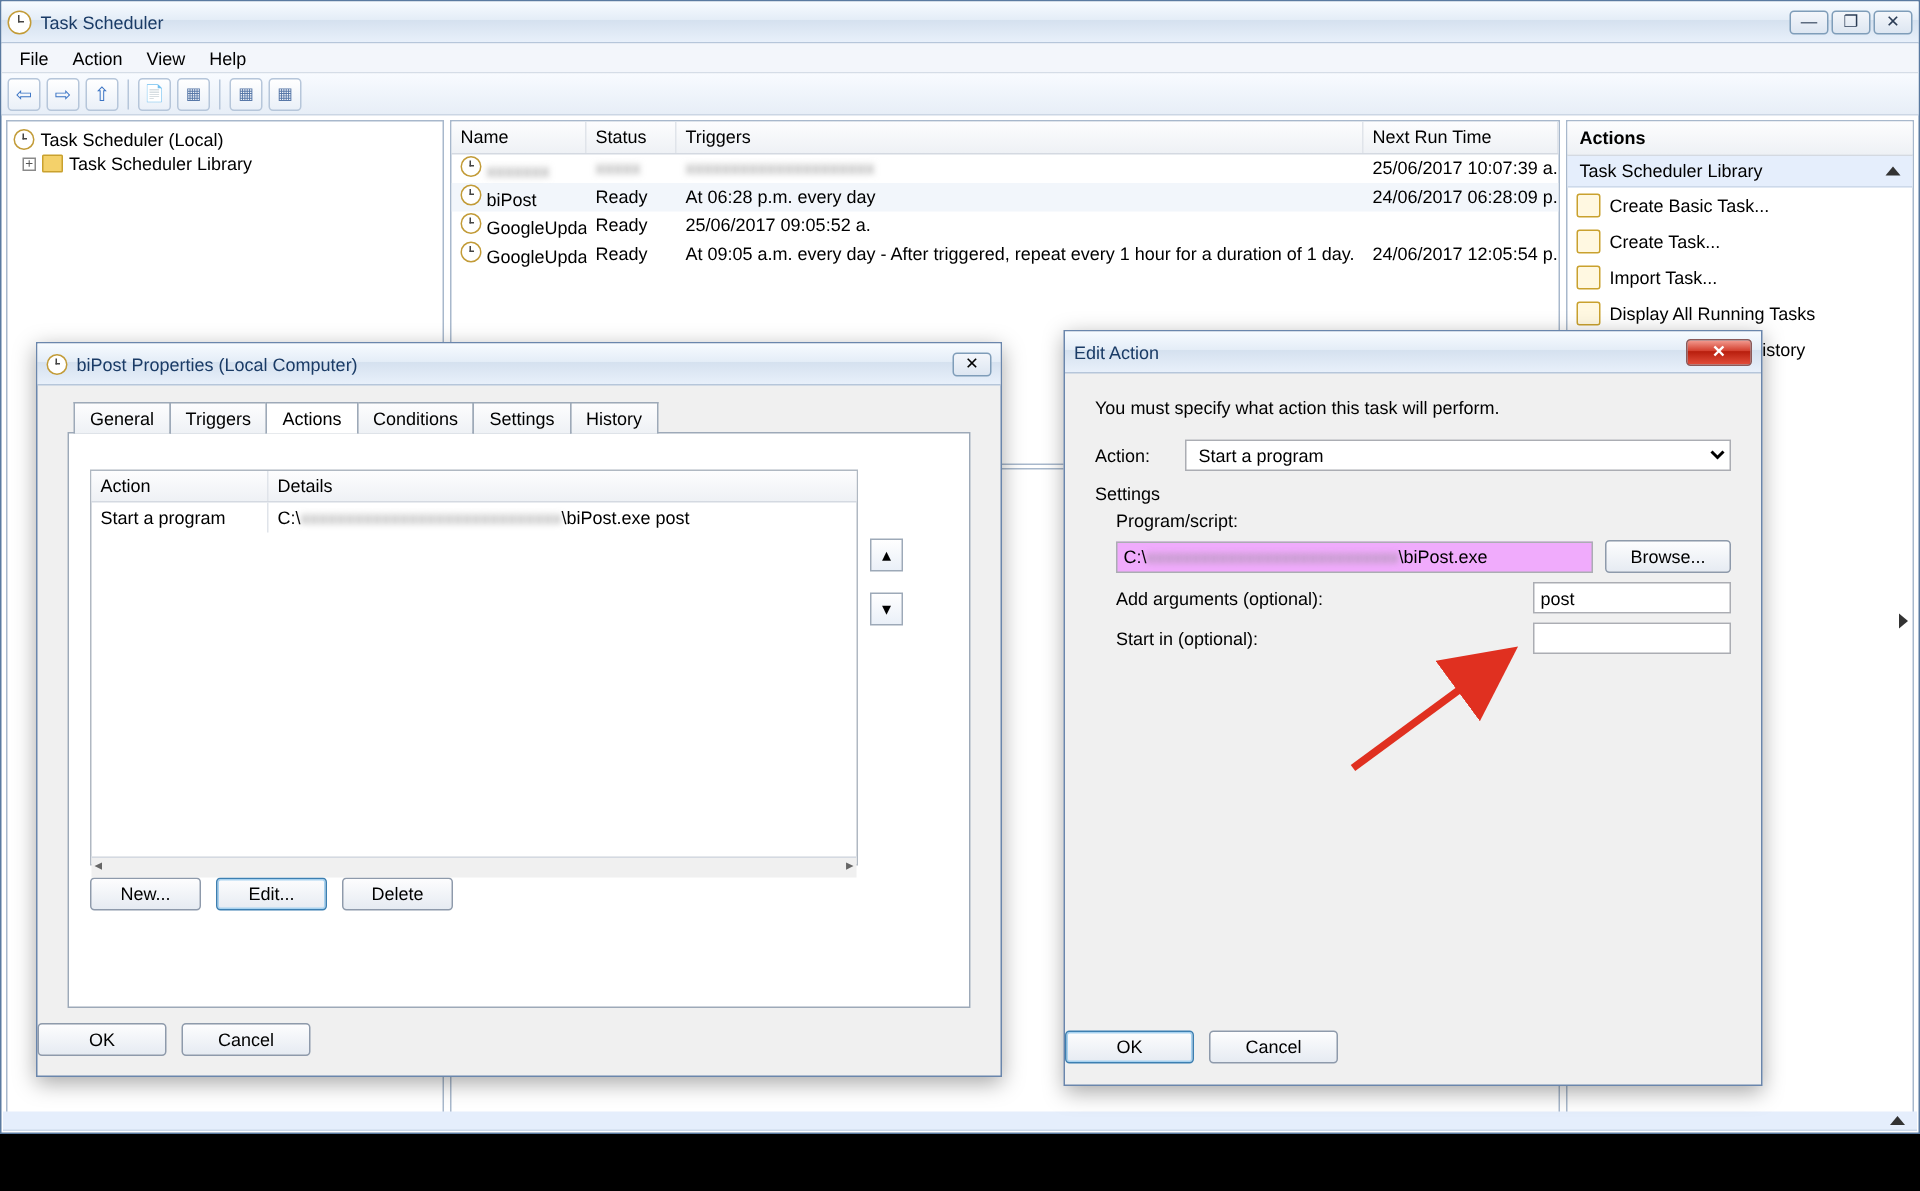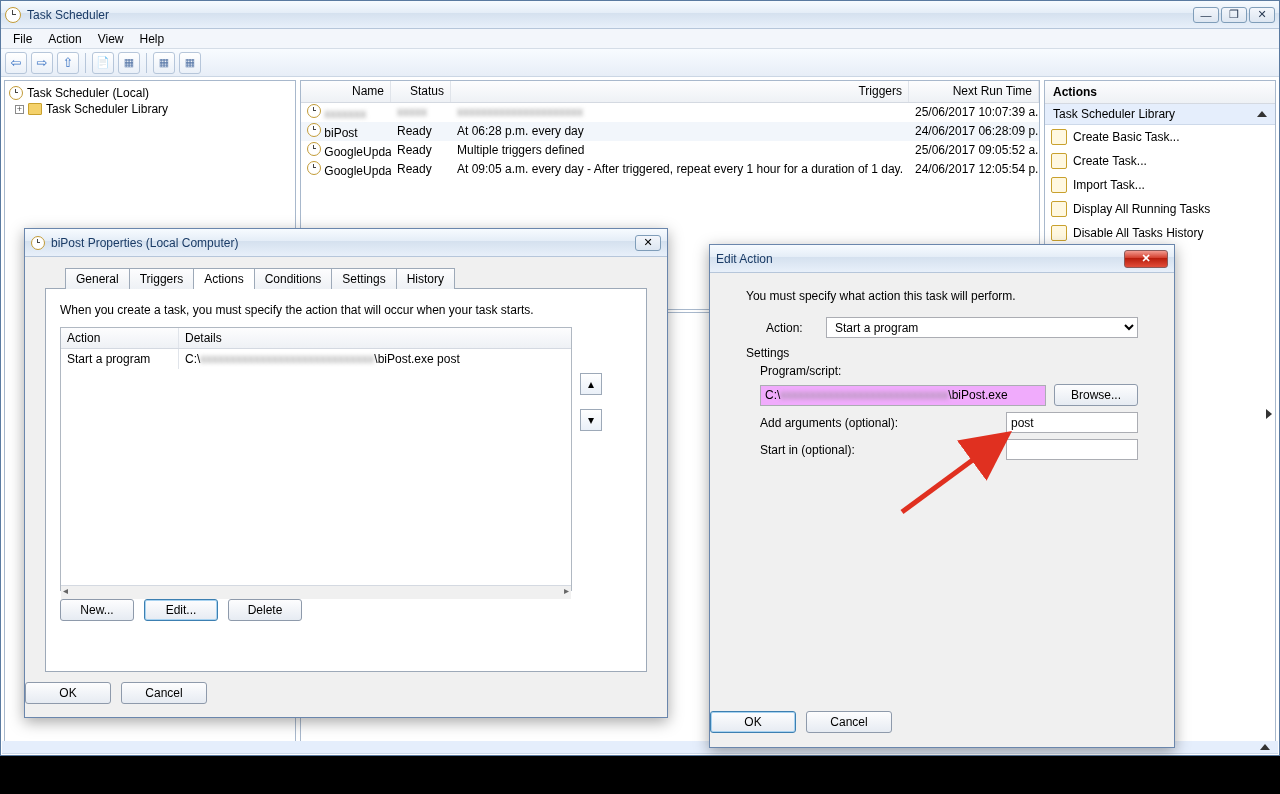"Name" .list-header { text-align: right -> none }
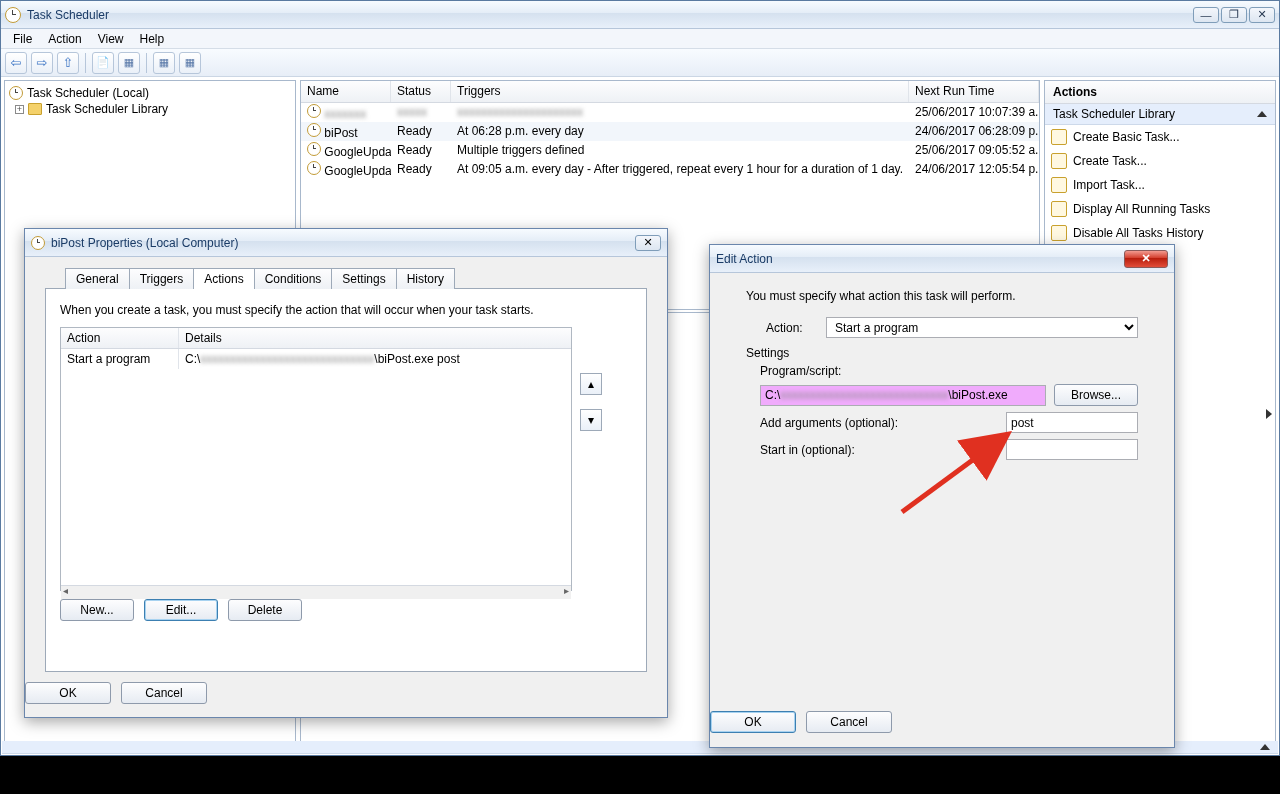"Multiple triggers defined" div.col-trig { html: <div>Multiple triggers defined</div> -> none }
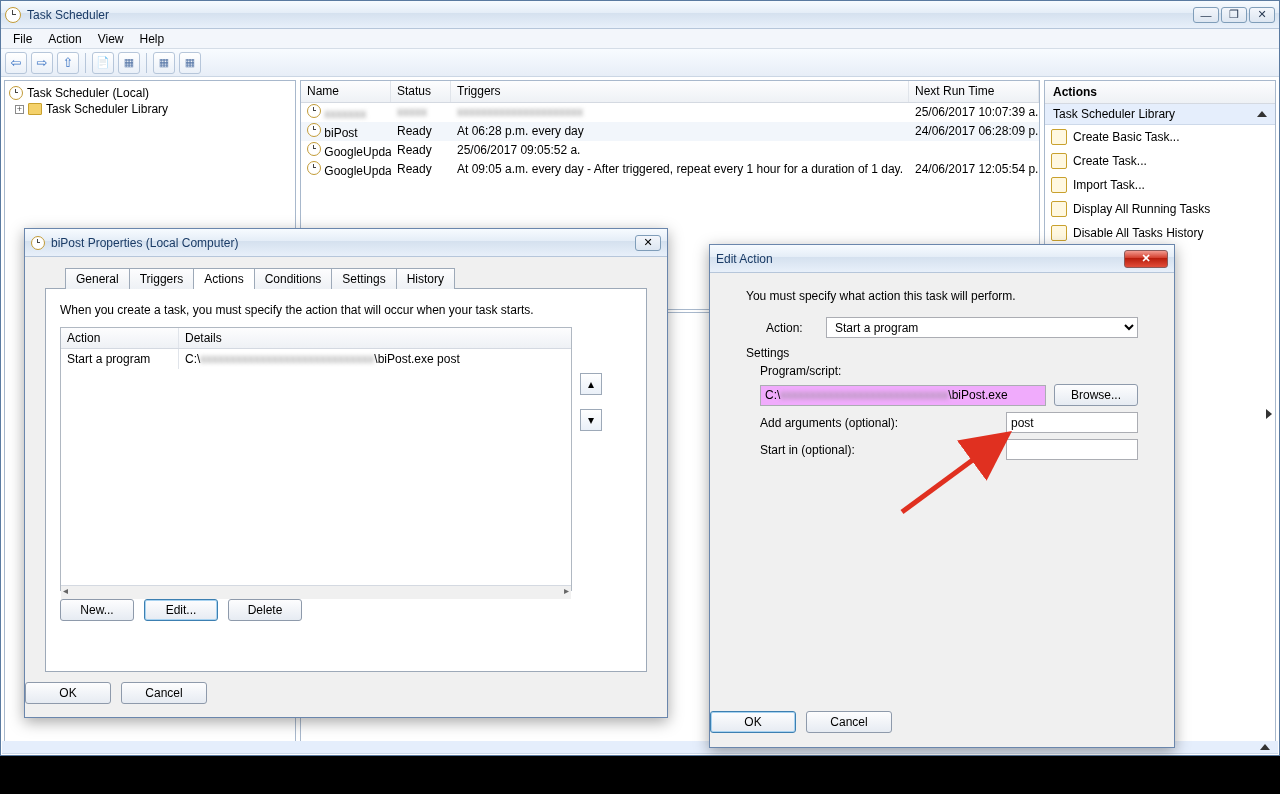"Edit Action" .editact { top: 244px -> 220px }
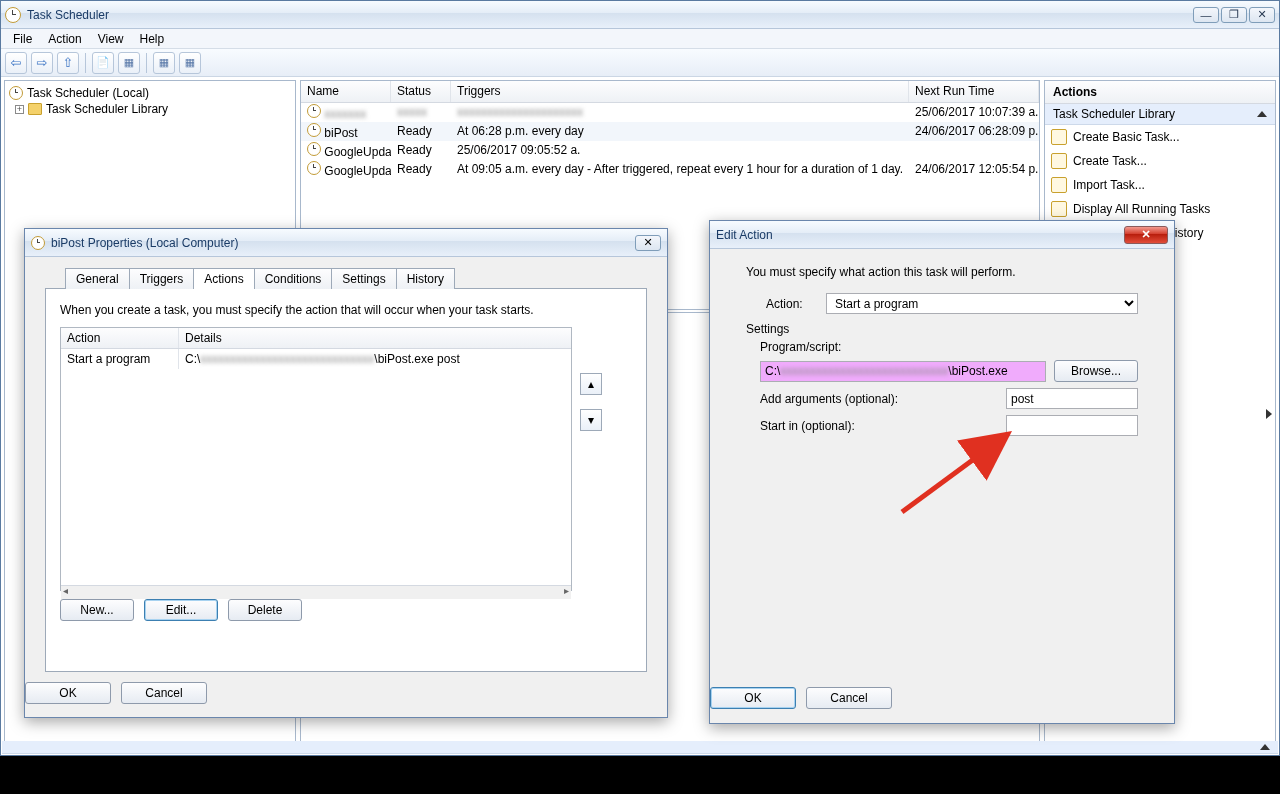"General" .tabstrip { margin-left: 16px -> none }
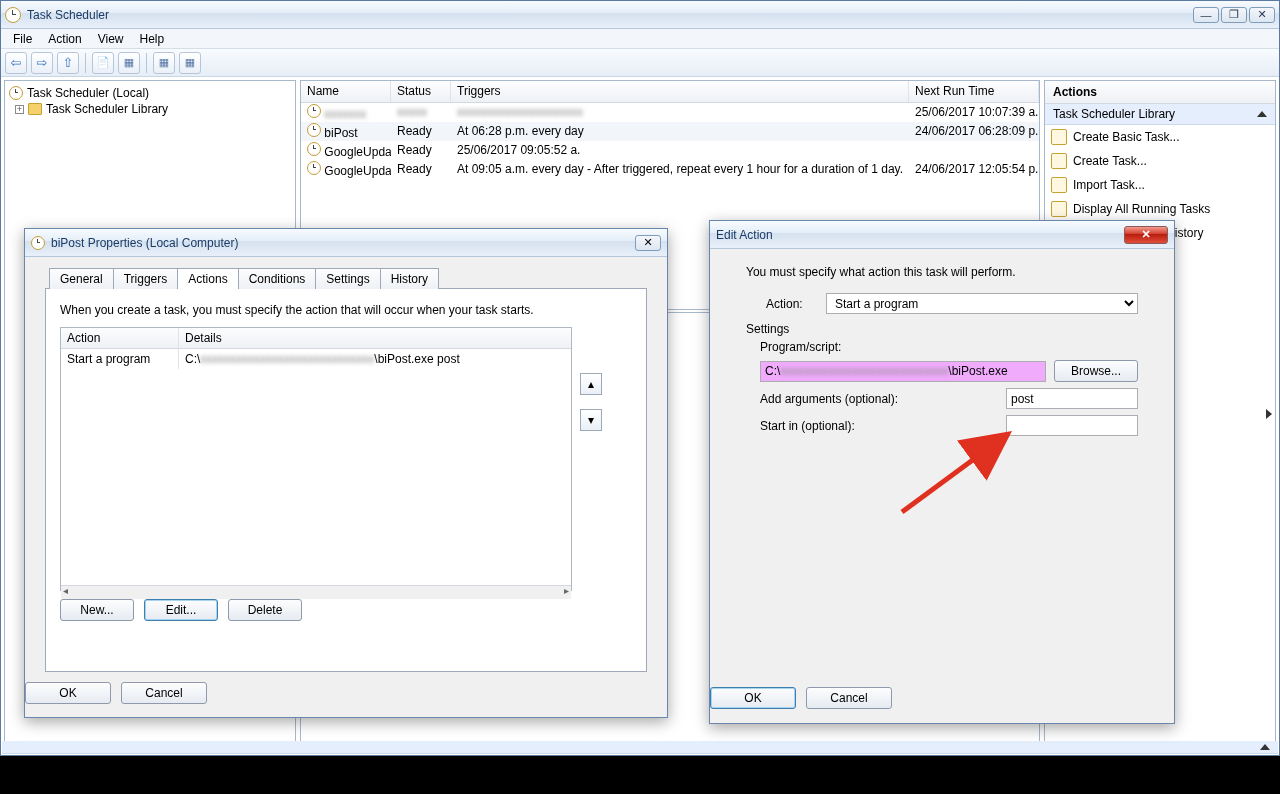"You must specify what action" .ea-body { padding: 16px 36px -> 16px 20px }
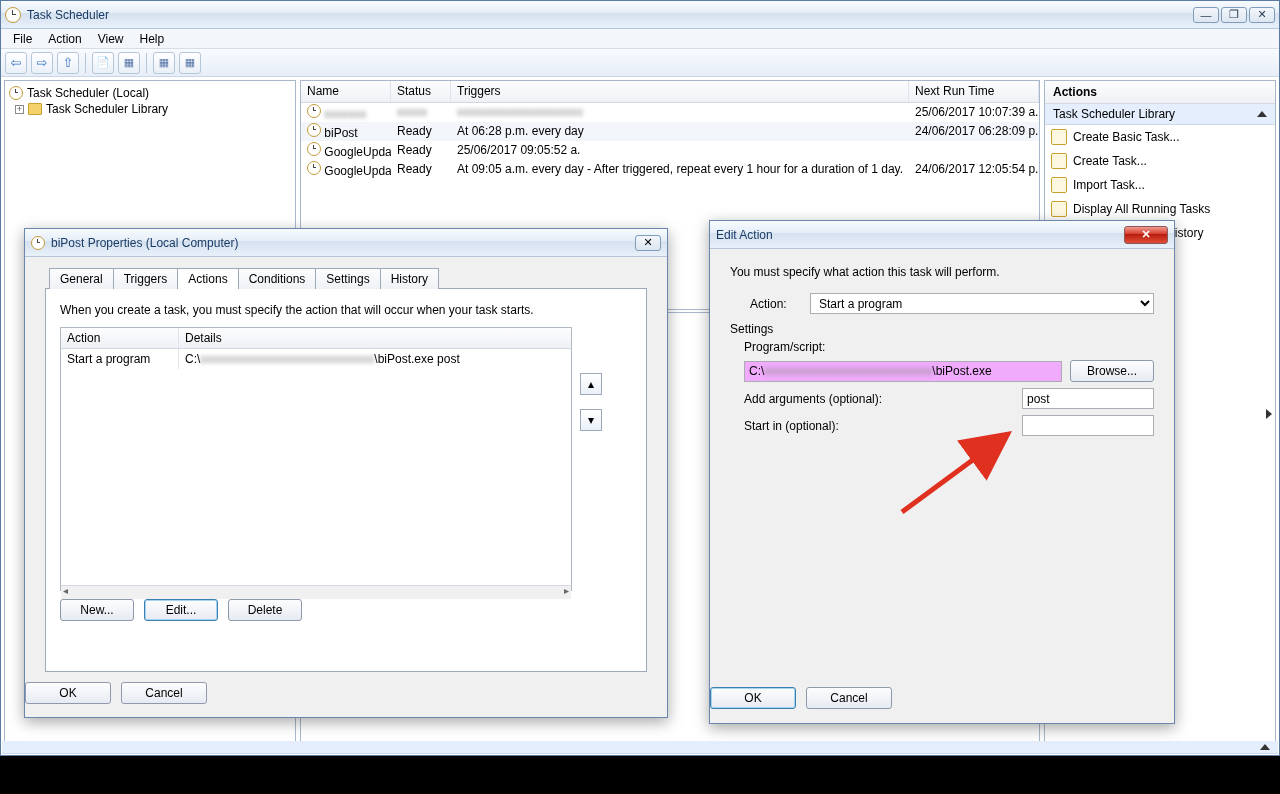"When you create a task," div { html: <div>When you create a task, you must specify the action that will occur when your task starts.</div> -> none }
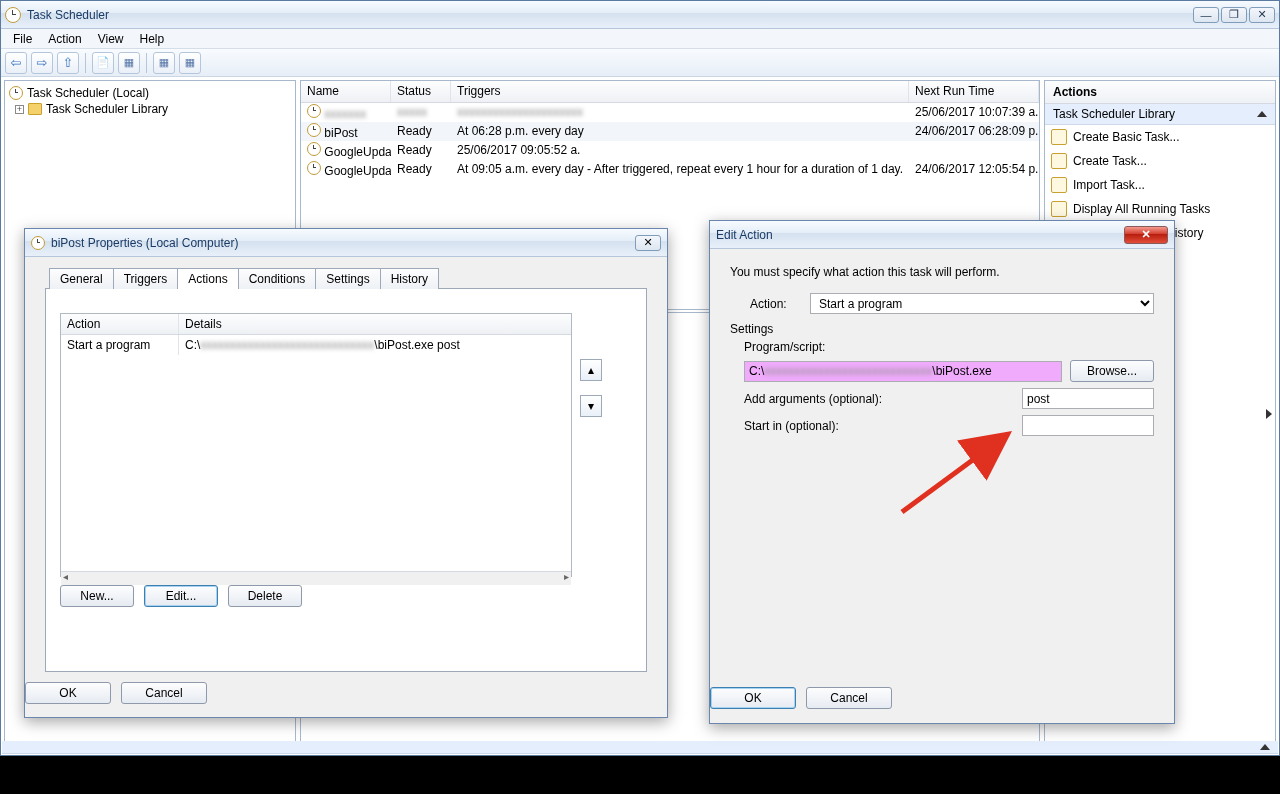"Action:" .row label { margin-left: 20px -> none }
